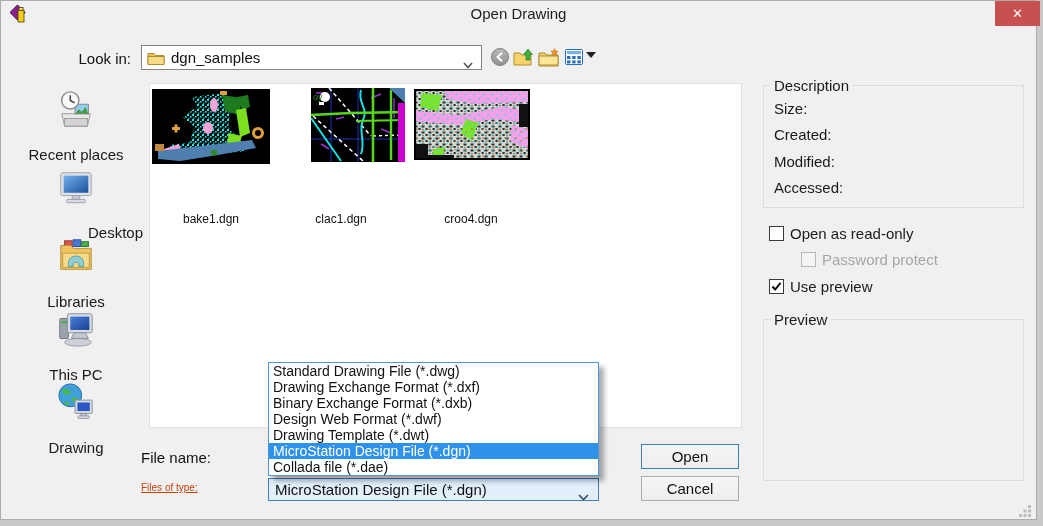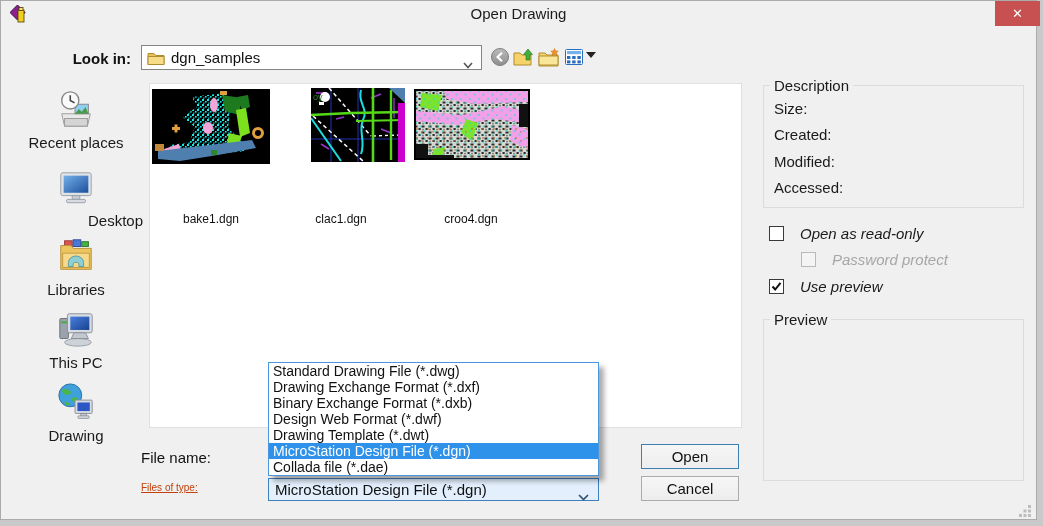"Look in:" .lookin-label { font-weight: bold -> none }
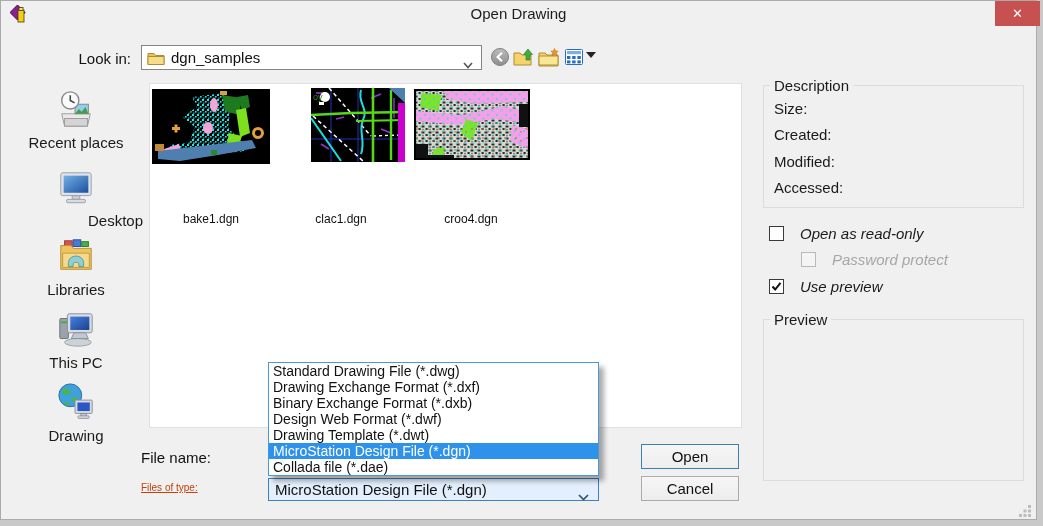"Recent places" .side-item .lbl { margin-top: 5px -> 17px }
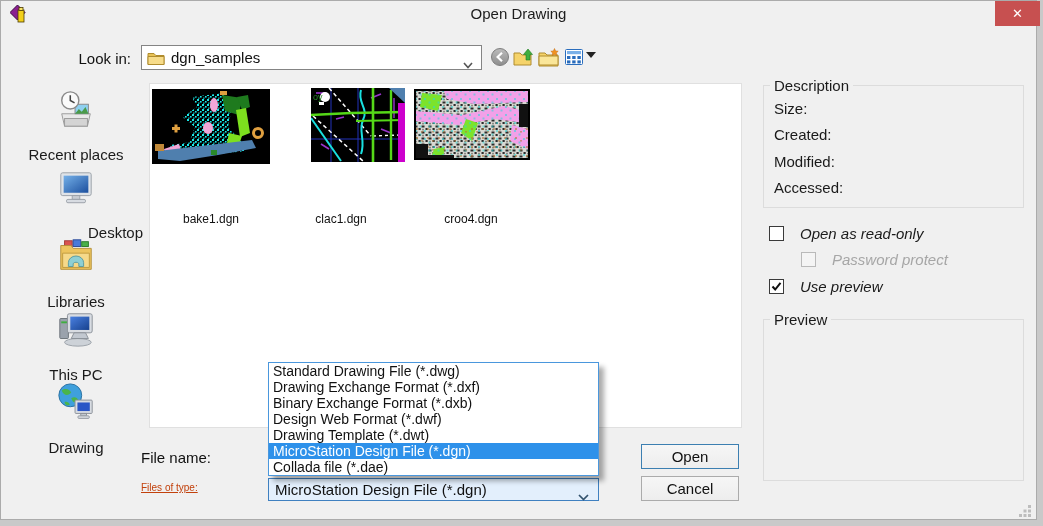"Open as read-only" .cb-label { font-style: italic -> none; margin-left: 16px -> 6px }
